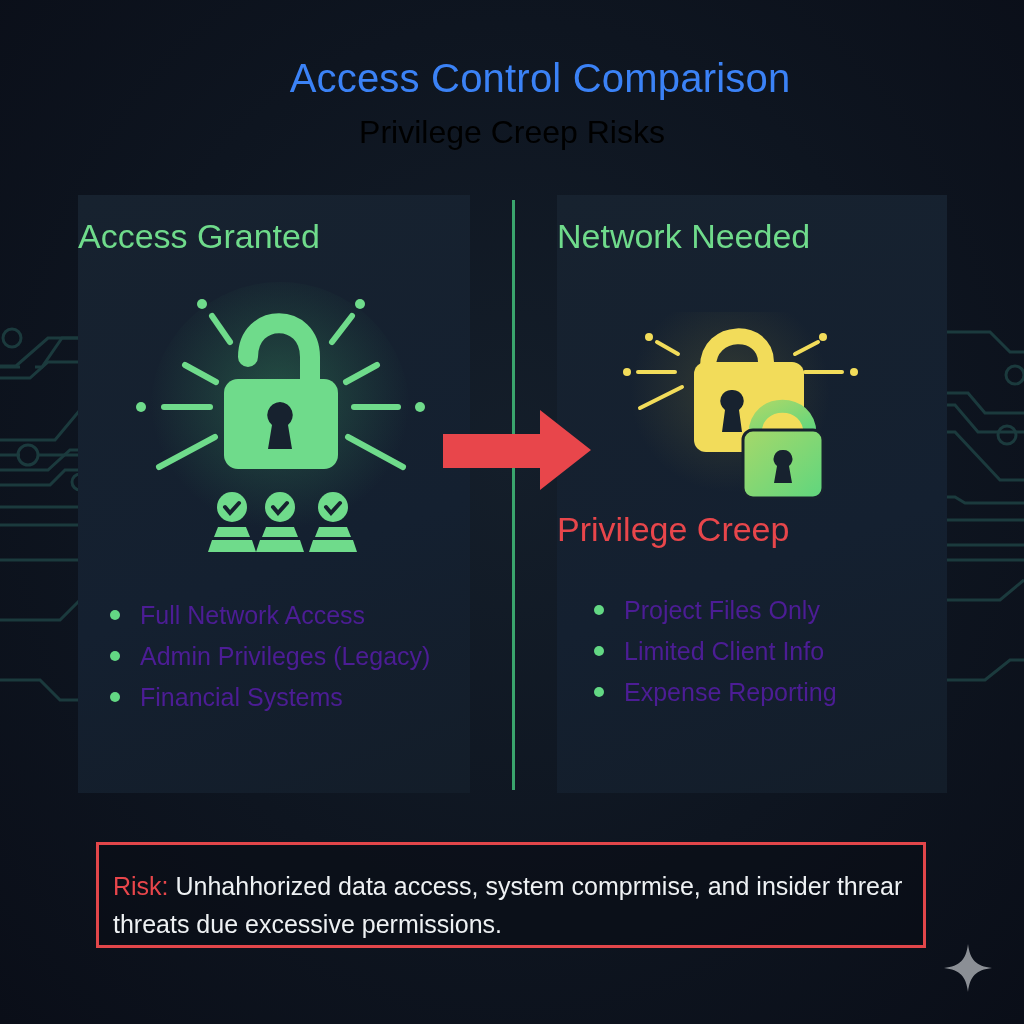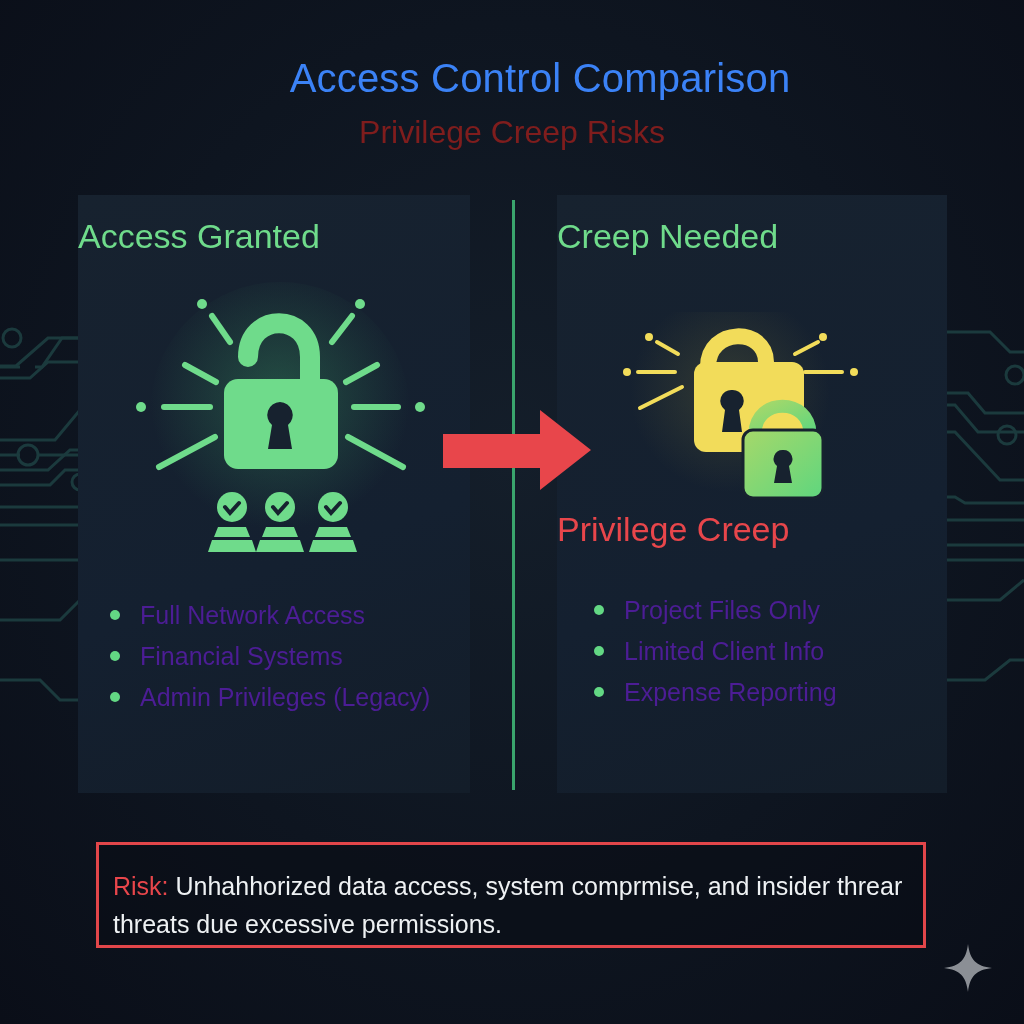"Privilege Creep Risks" .subtitle { color: #7f1d1d -> #000000 }
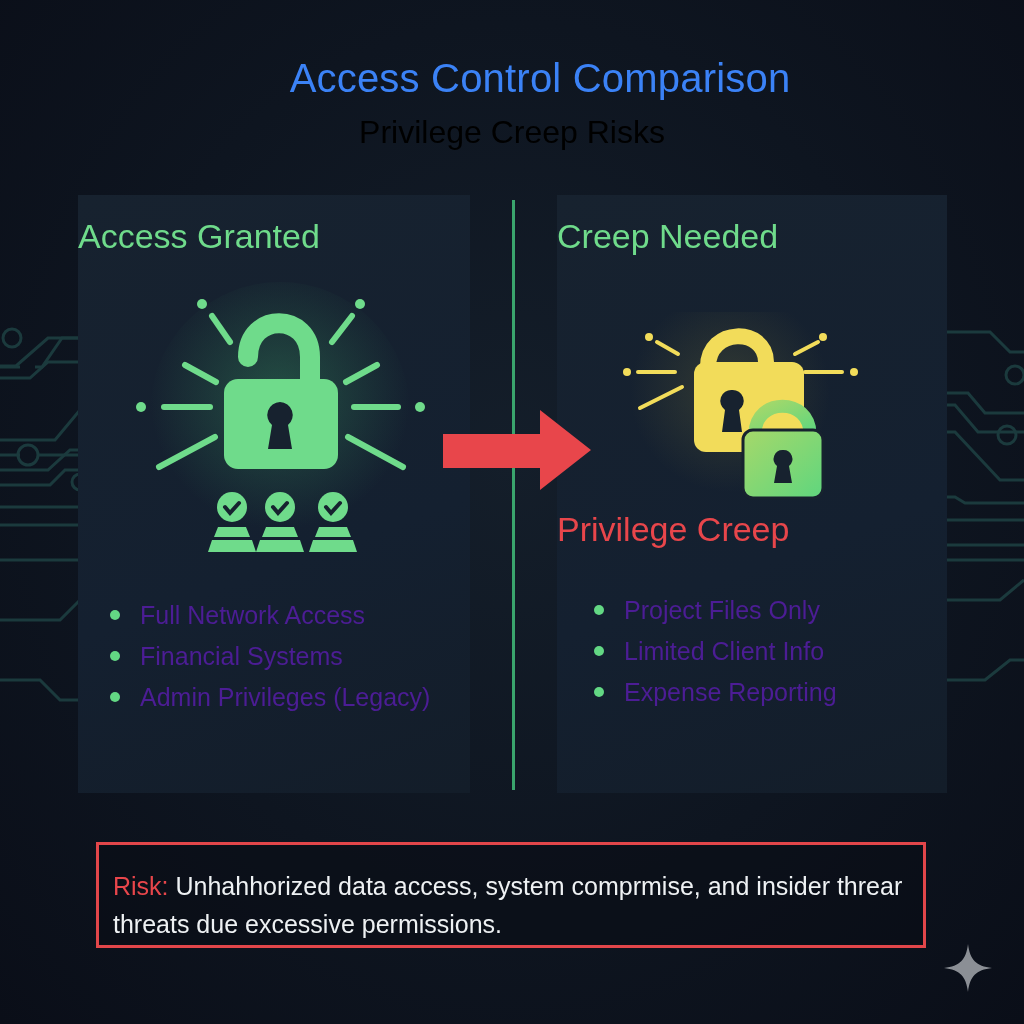"Creep Needed" div.panel-heading { text: Creep -> Network }
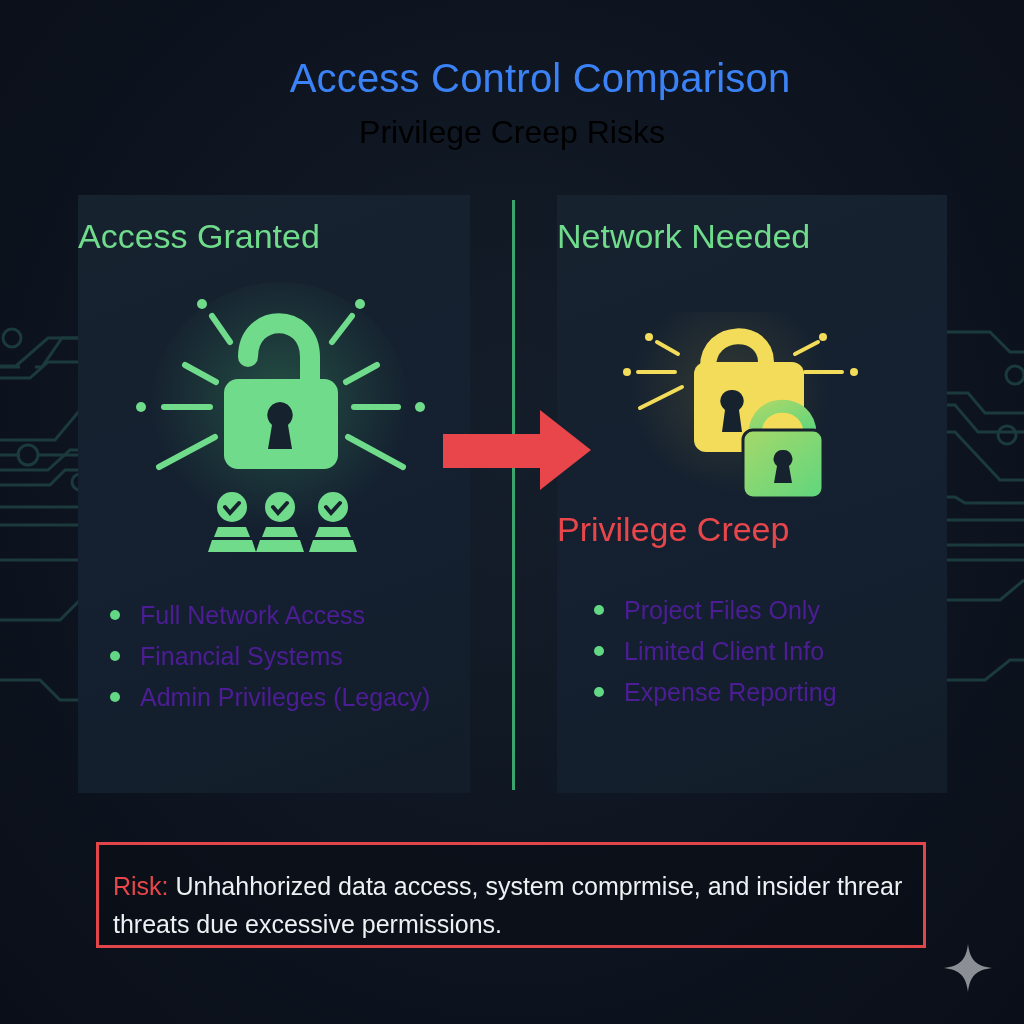"Financial Systems" li { order: before "Admin Privileges (Legacy)" -> after "Admin Privileges (Legacy)" }
